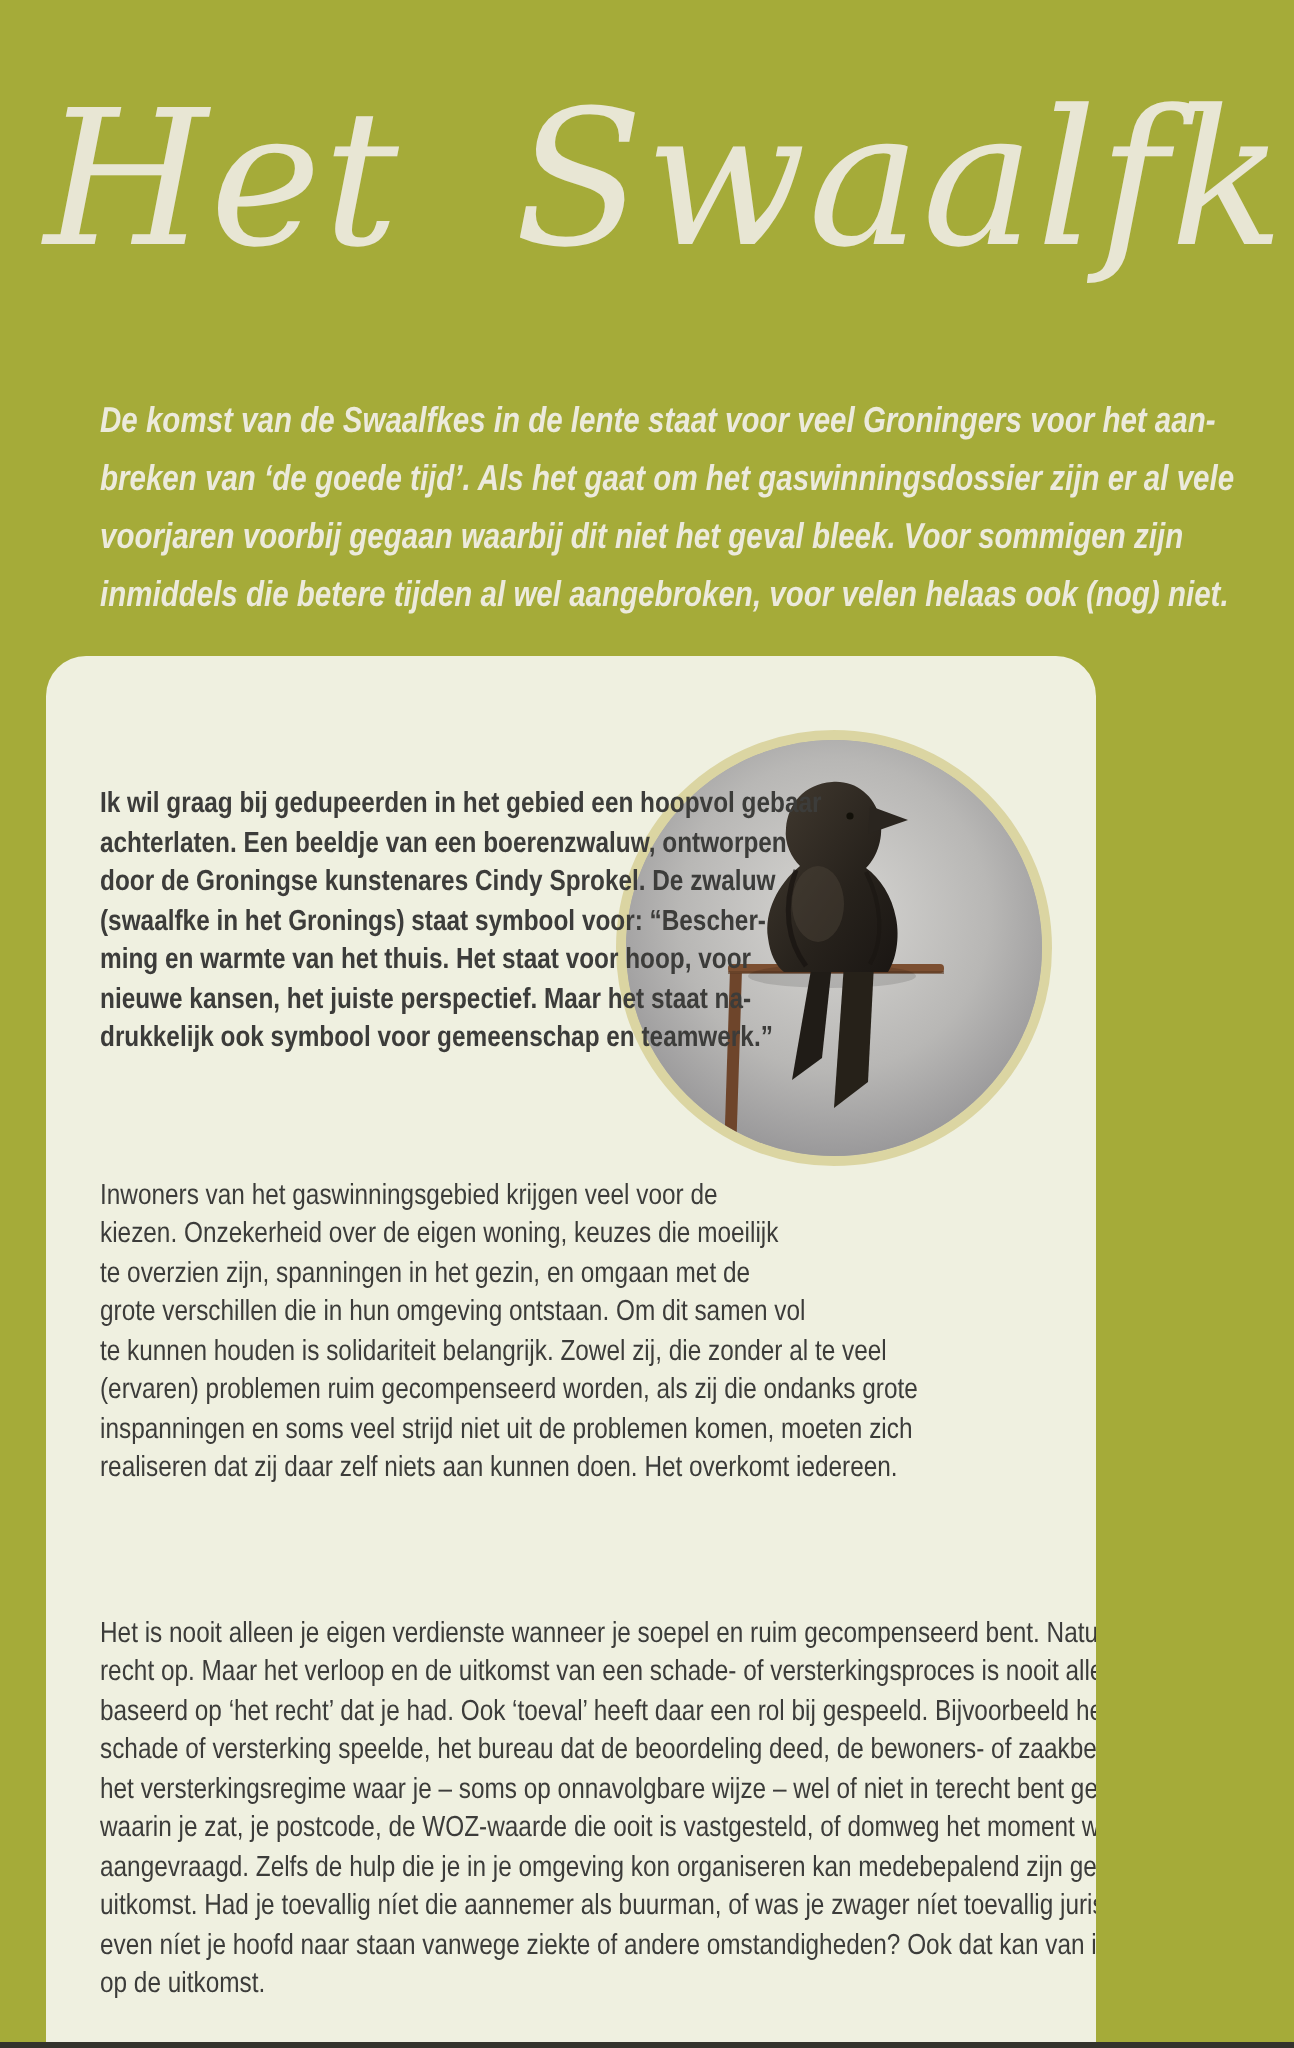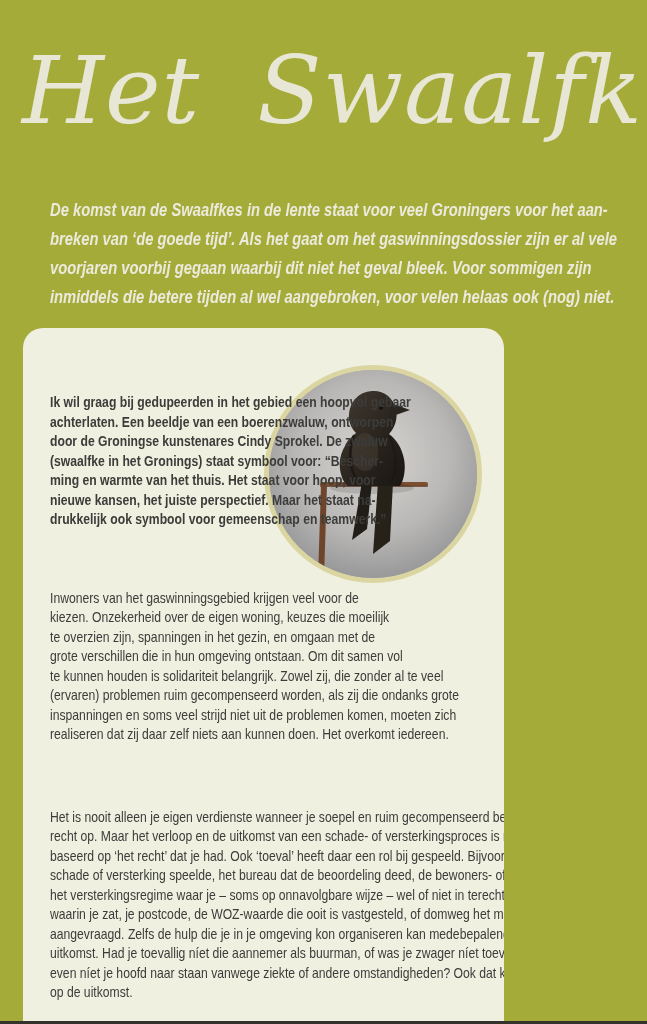"Ik wil graag bij gedupeerden" .card { padding-left: none -> 44px }
